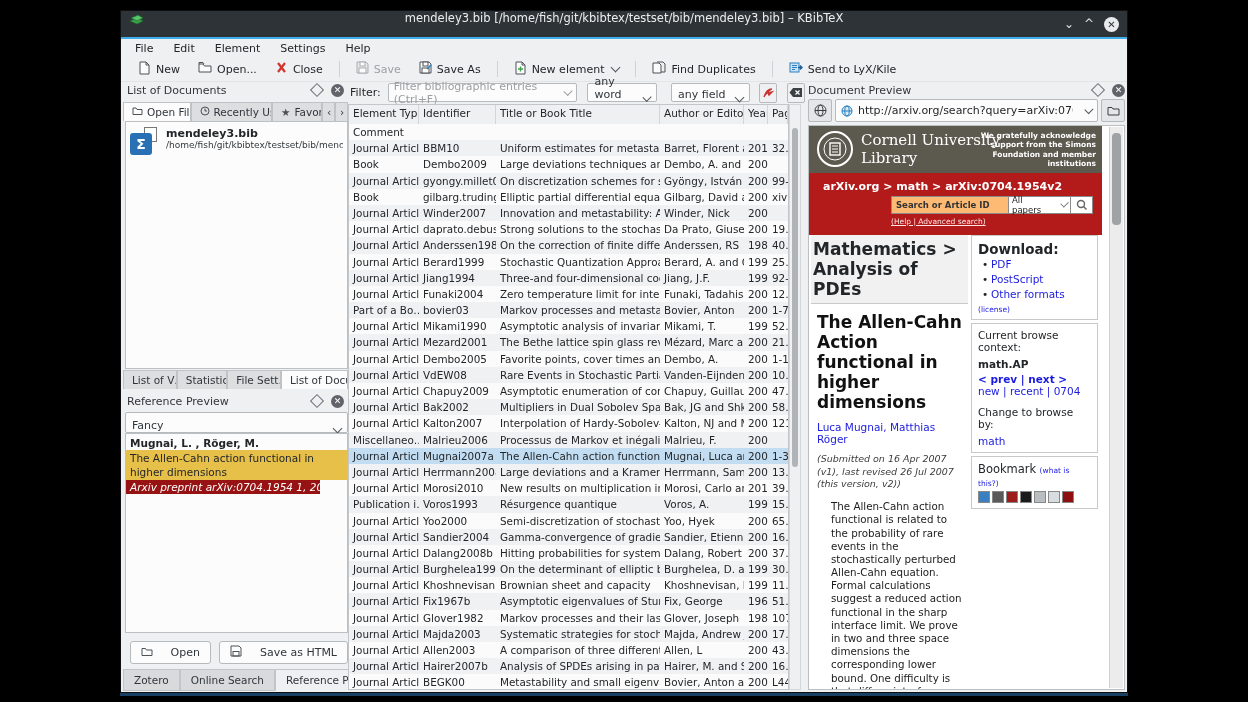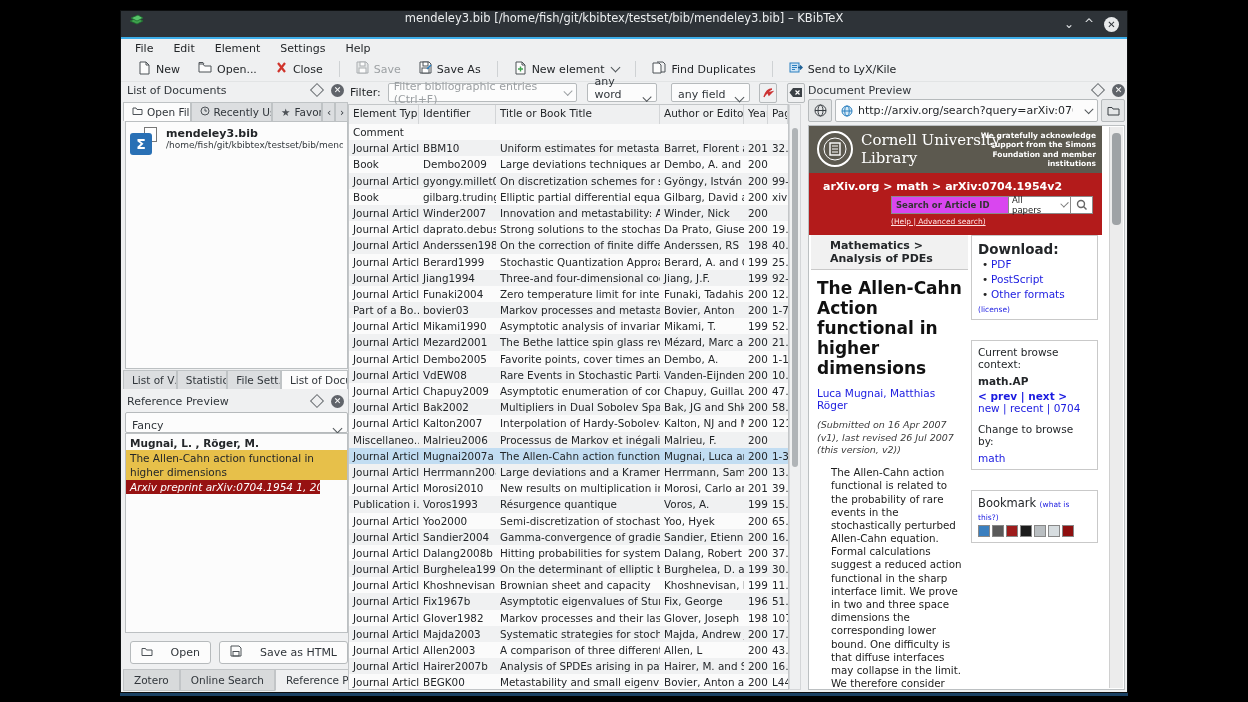"Search or Article ID" .sinput { background: #d946ef -> #fdba74 }
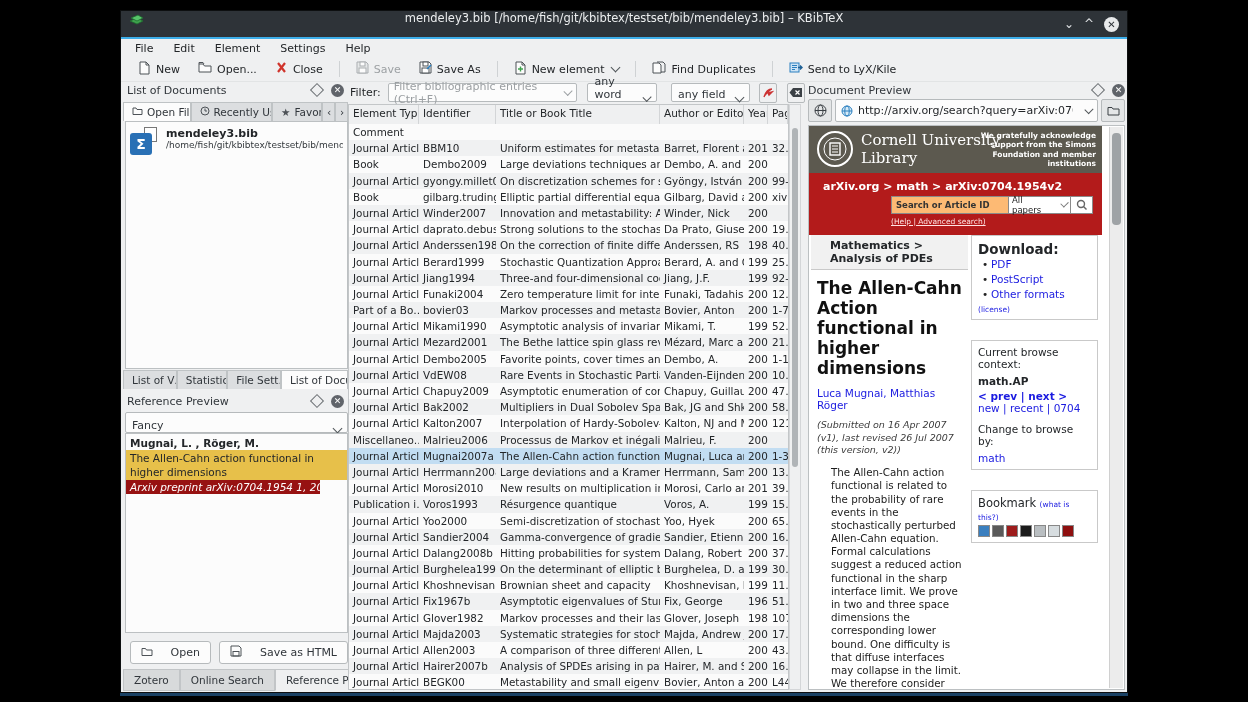"Mathematics > Analysis of PDEs" .subject { font-size: 11px -> 17px; padding: 4px 19px -> 4px 2px }
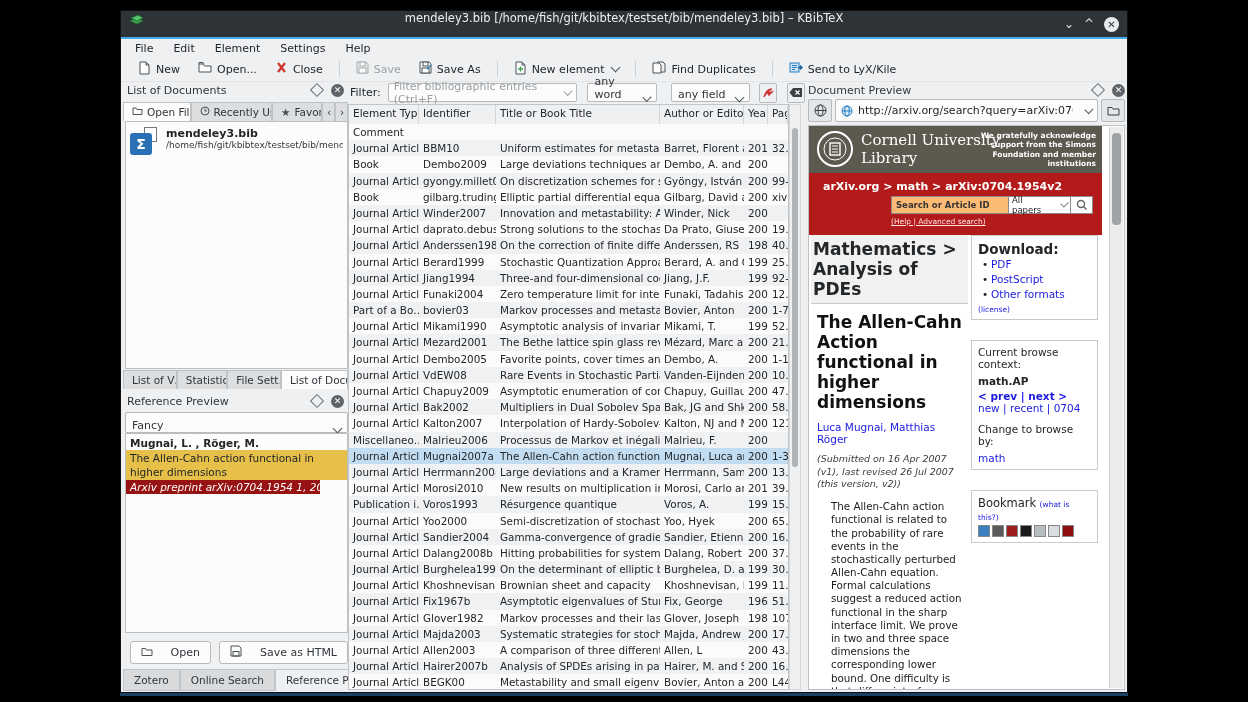"Download:" .sbox { margin-bottom: 20px -> 3px }
